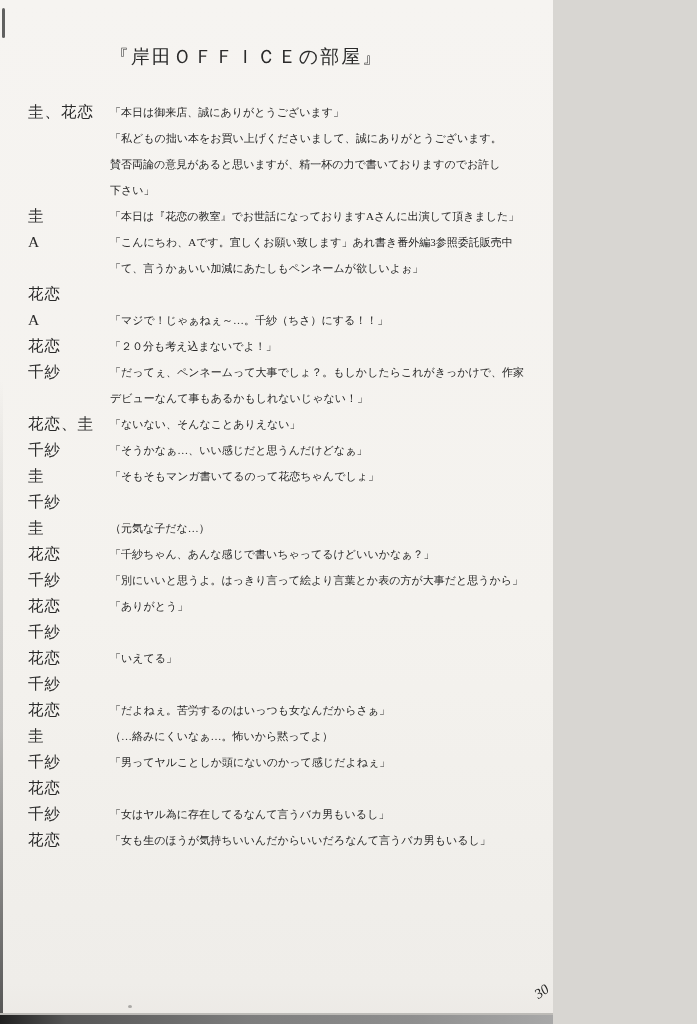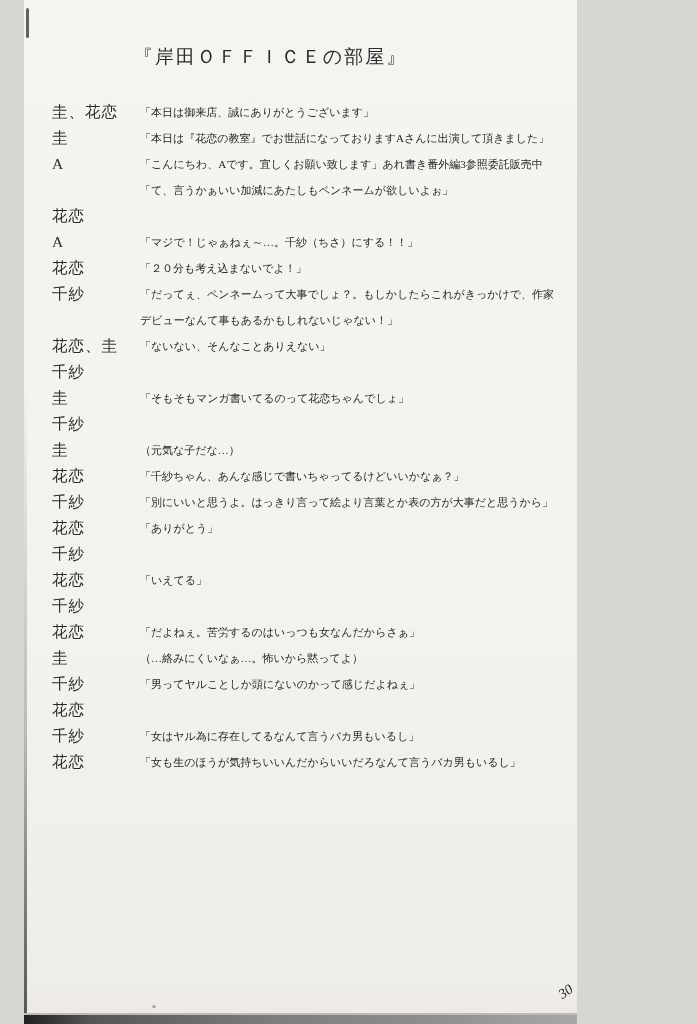"『岸田ＯＦＦＩＣＥの部屋』" .page { margin-left: 24px -> none }
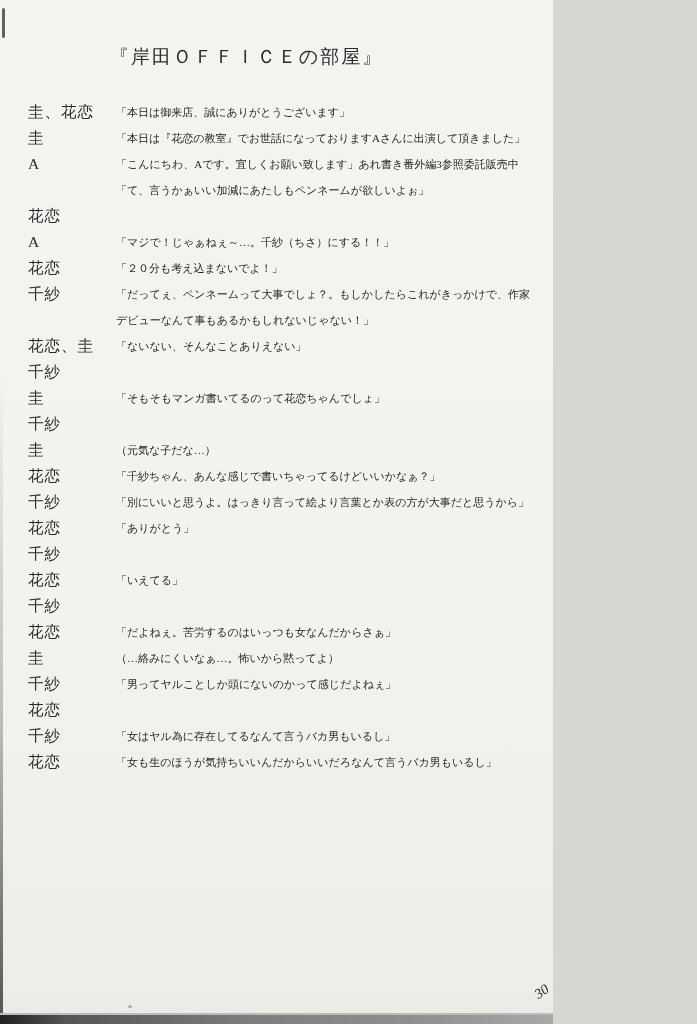"圭、花恋" .row { gap: 6px -> none }
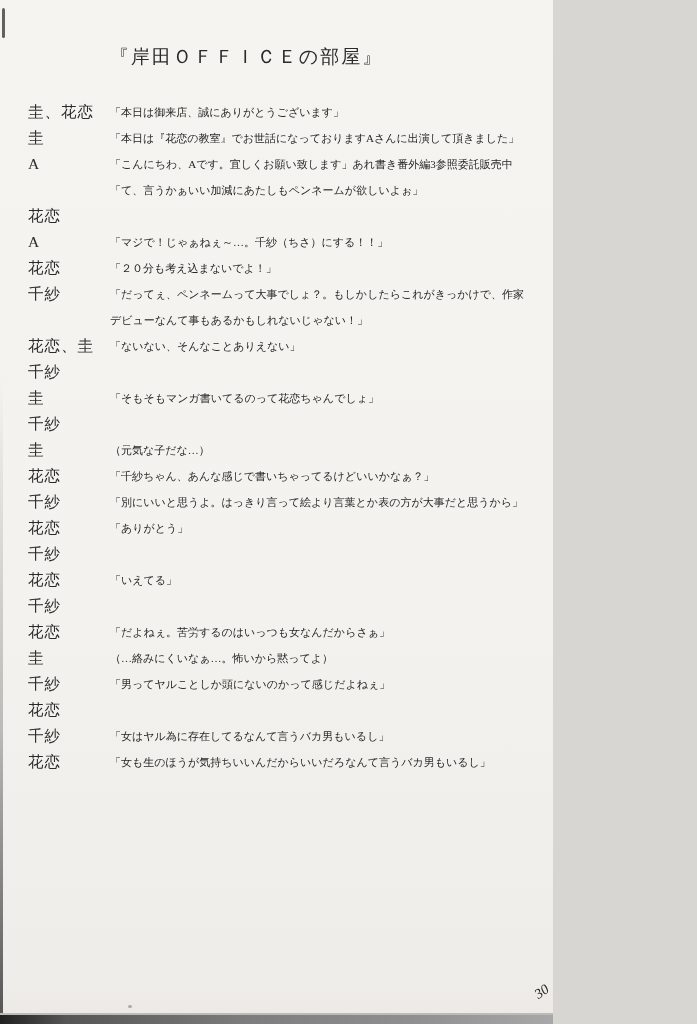"「私どもの拙い本をお買い上げくださいまして、誠にありがとうございます。" div.row { html: none -> <div> <span></span> <div> <div>「私どもの拙い本をお買い上げくださいまして、誠にありがとうございます。</div> <div>賛否両論の意見があると思いますが、精一杯の力で書いておりますのでお許し</div> <div>下さい」</div> </div> </div> }
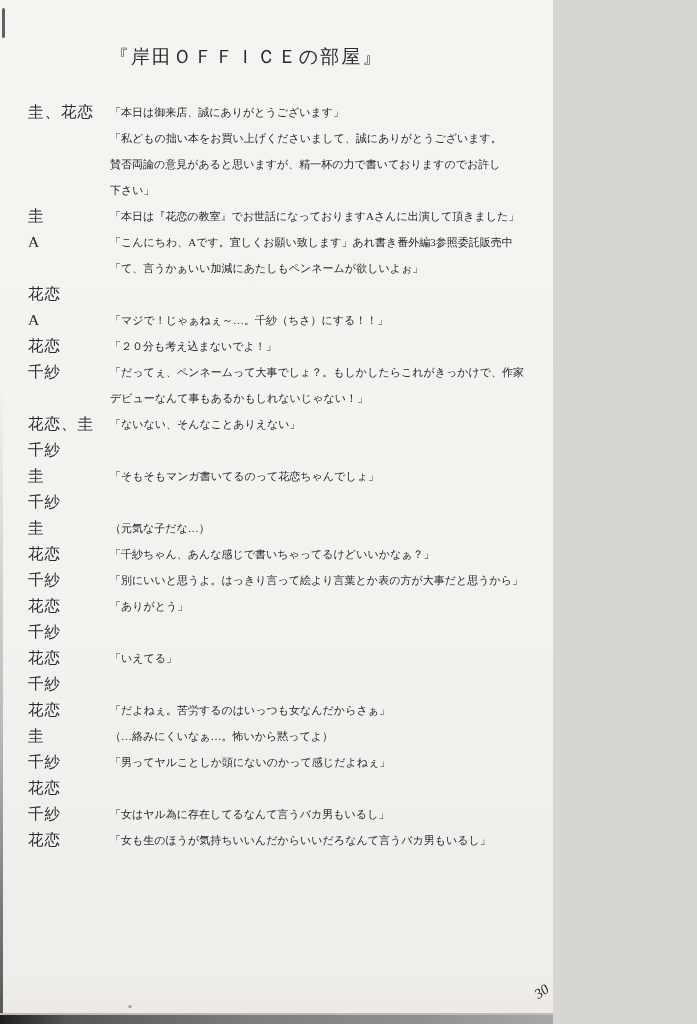"「そうかなぁ…、いい感じだと思うんだけどなぁ」" div.lines { html: none -> <div> <div>「そうかなぁ…、いい感じだと思うんだけどなぁ」</div> </div> }
